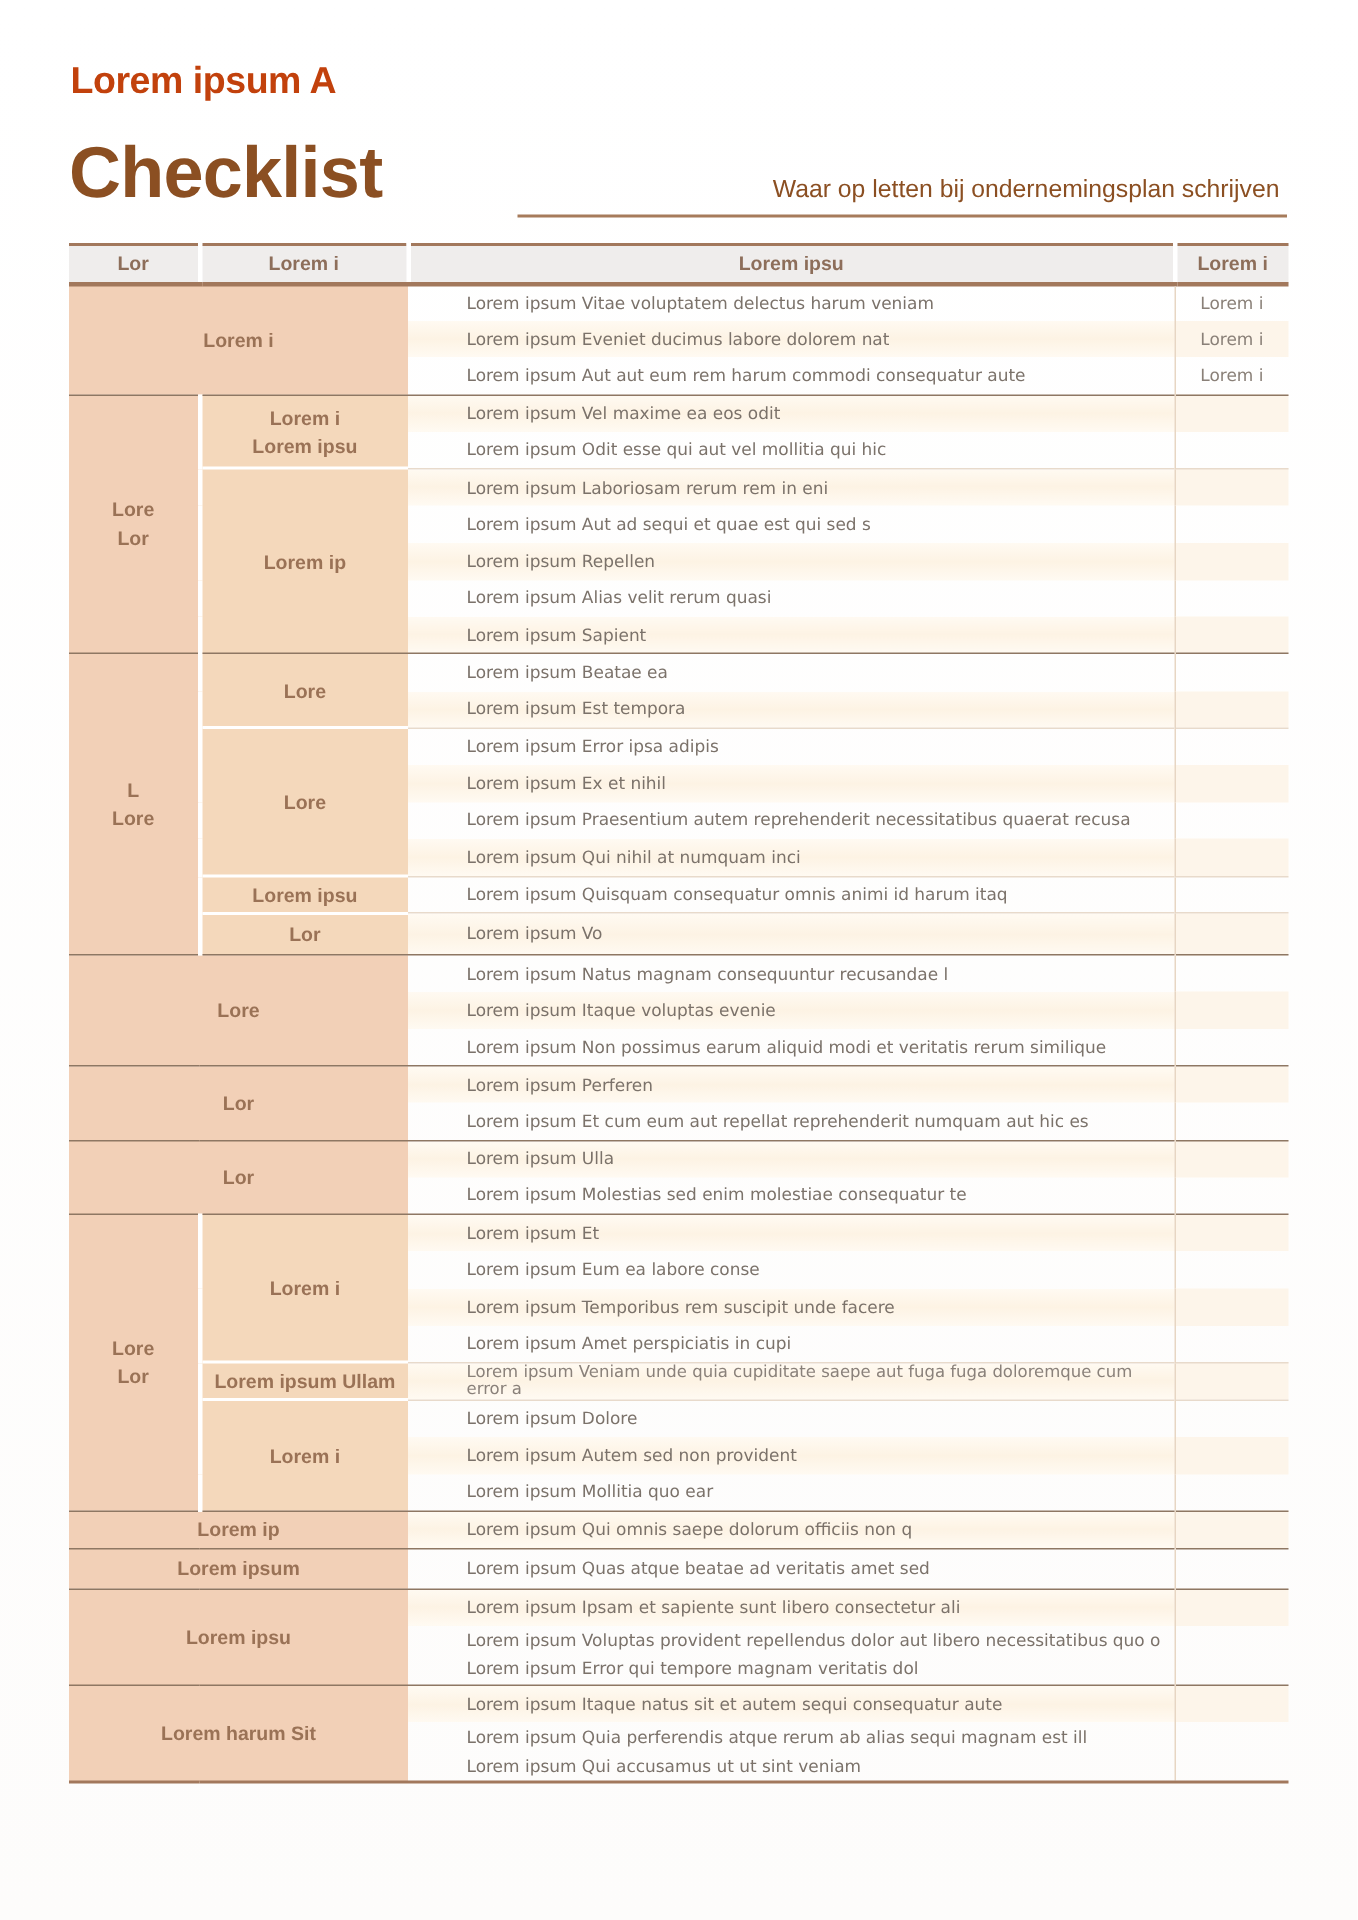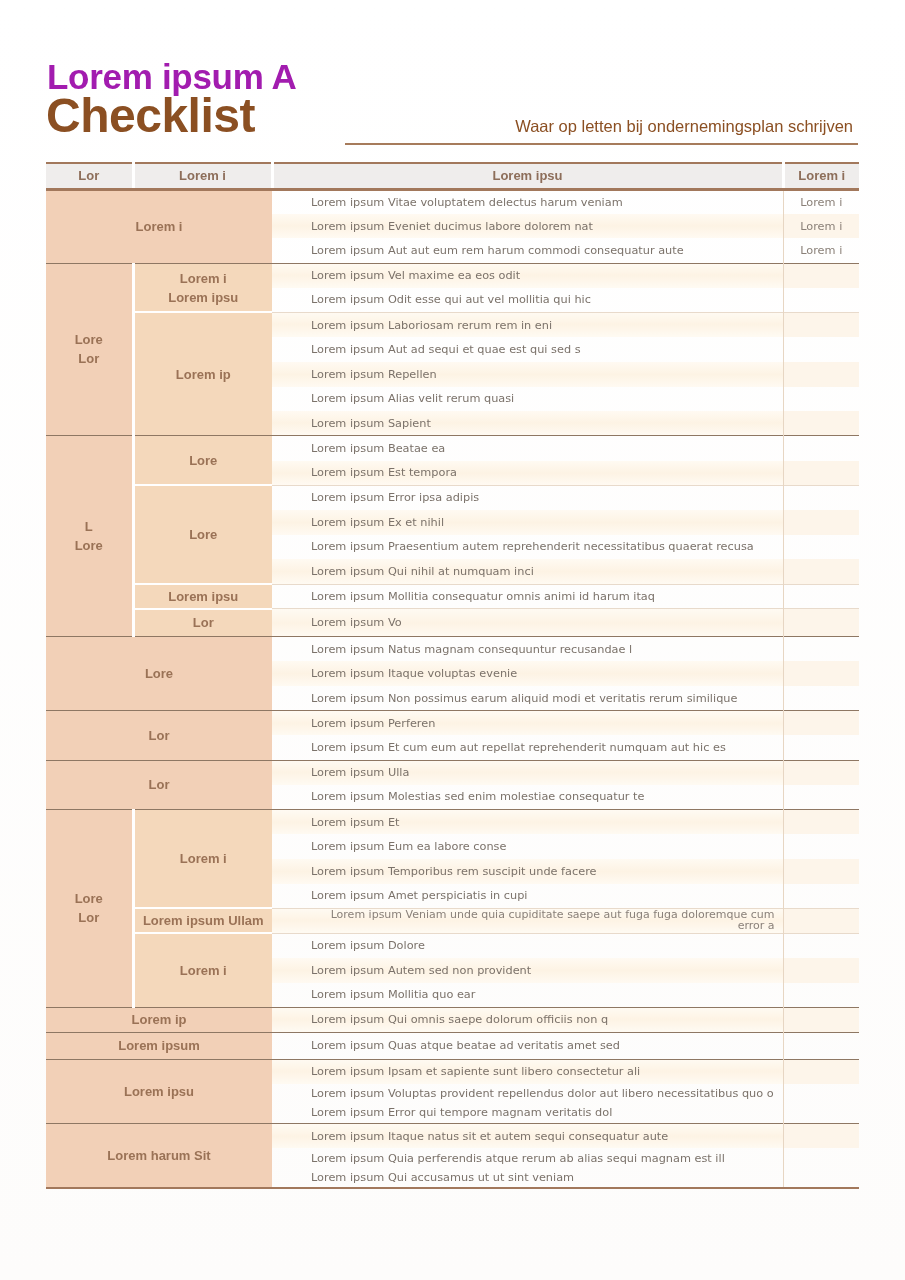"Lorem ipsum A" .title-a { color: #a21caf -> #c2410c; font-size: 35px -> 25px; top: 57px -> 40px }
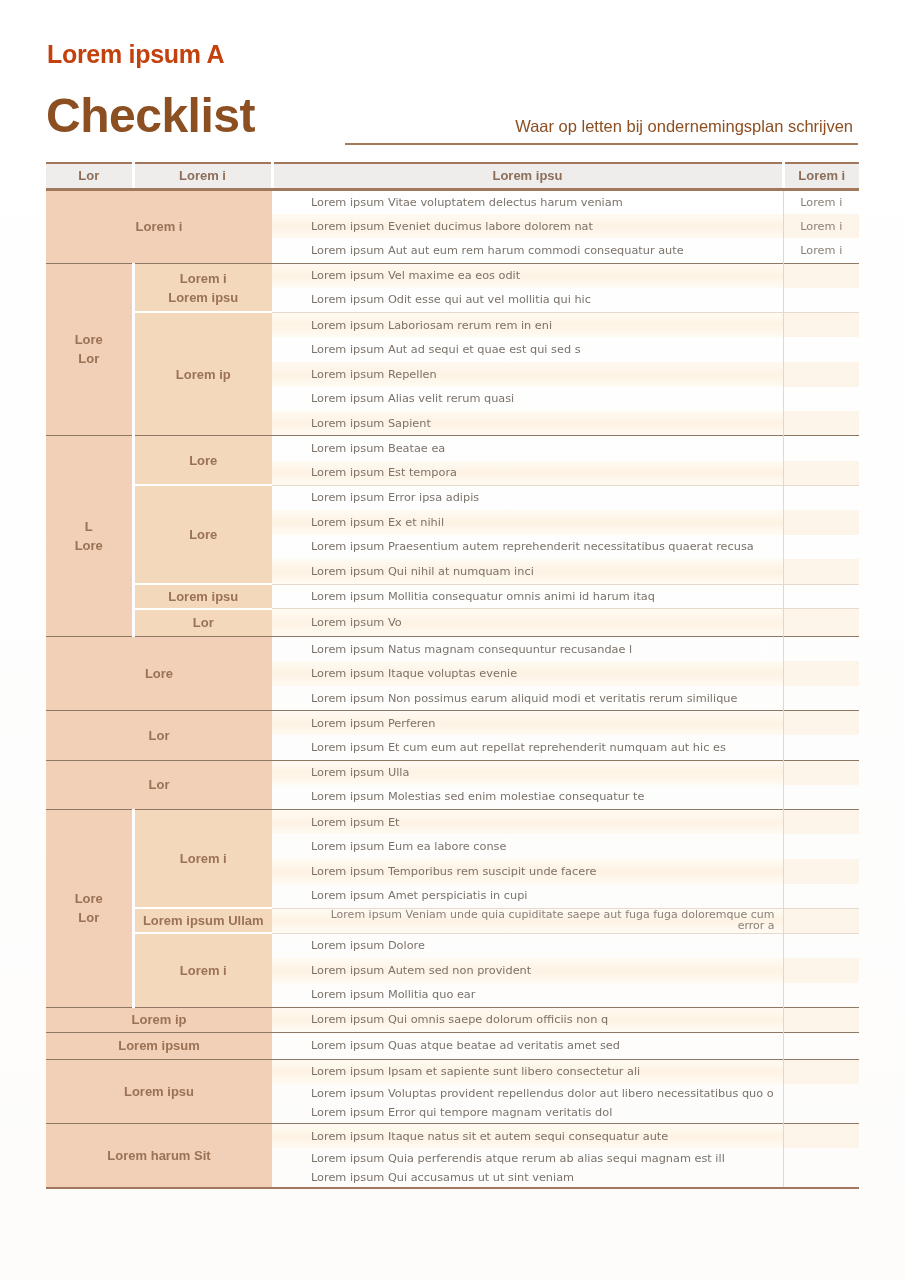"Lorem ipsum Mollitia consequatur omnis" td.item { text: Mollitia -> Quisquam }
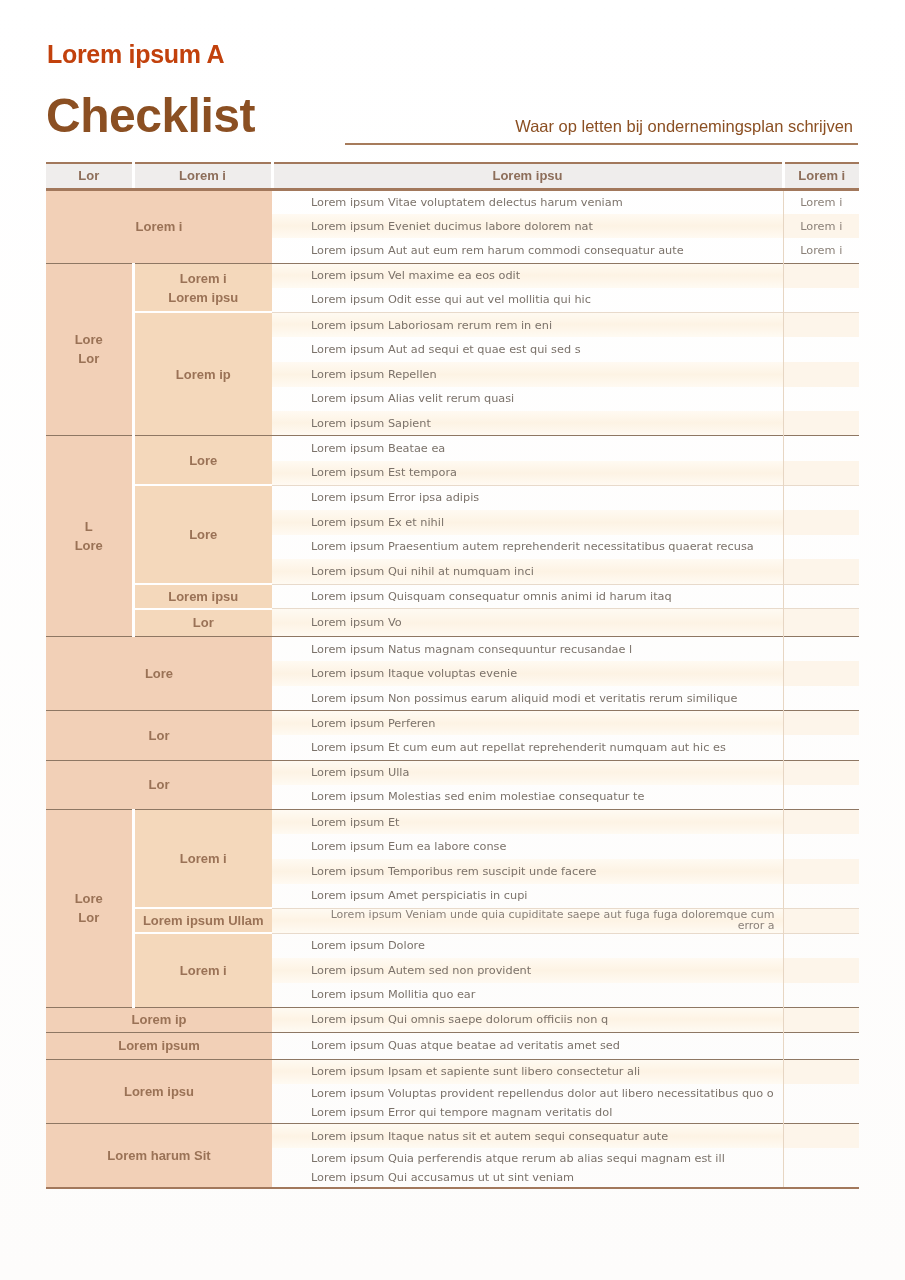"Lorem ipsum Veniam unde quia" td.item.clip { text-align: right -> none }
